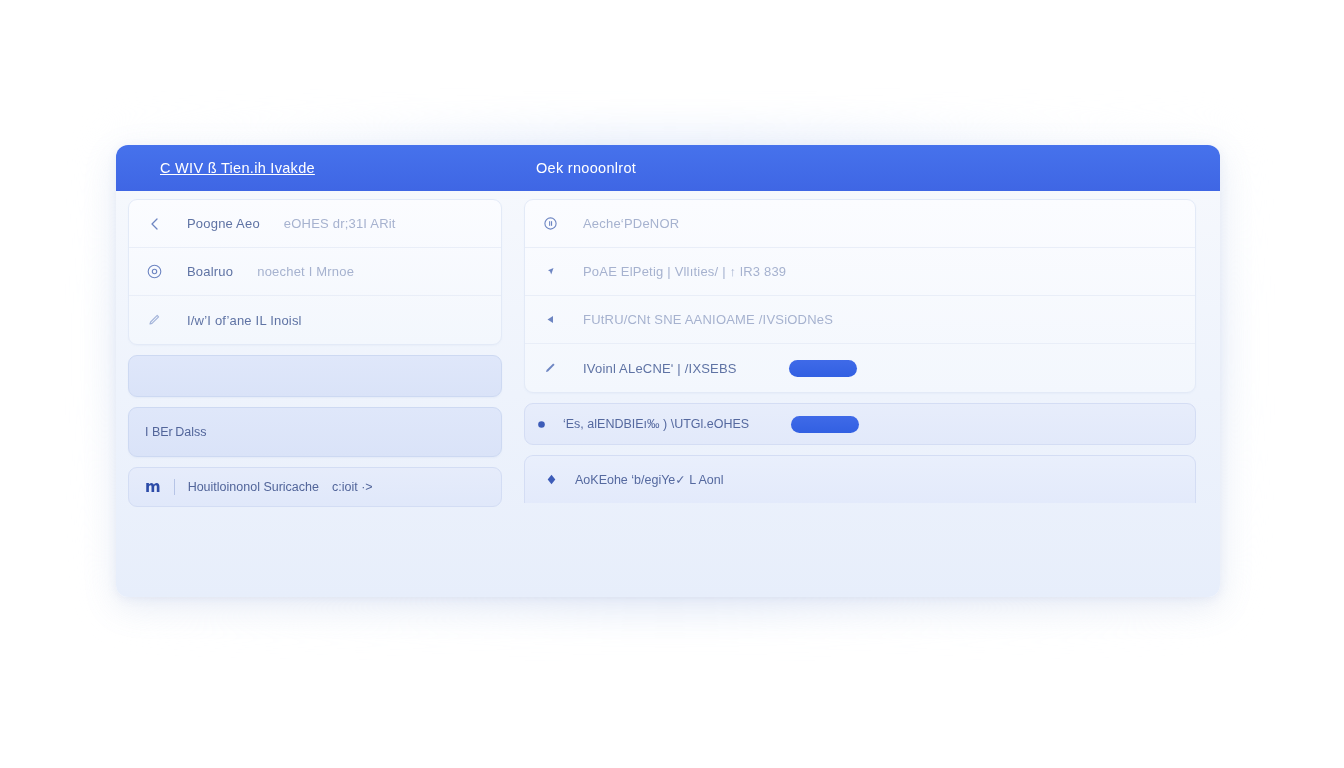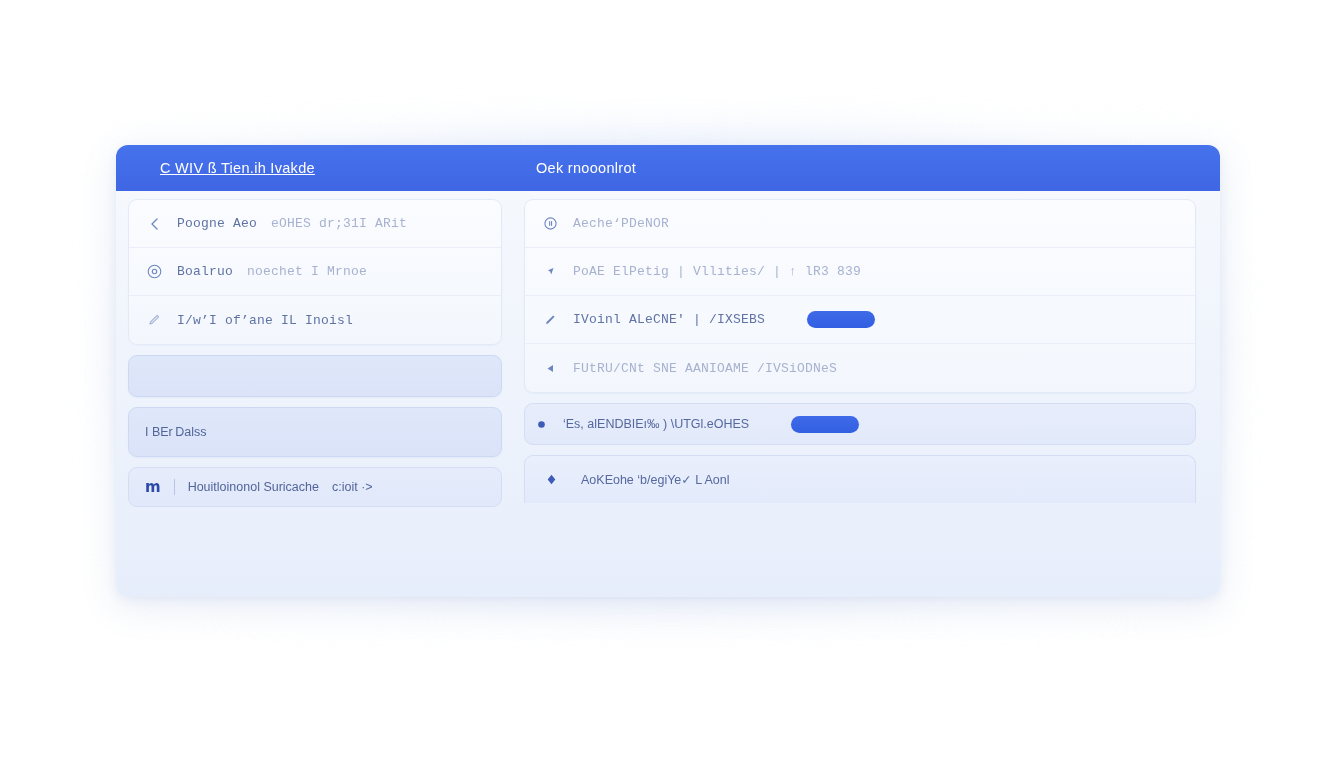"Poogne Aeo" .row { font-family: Liberation Mono, monospace -> none; gap: 14px -> 24px }
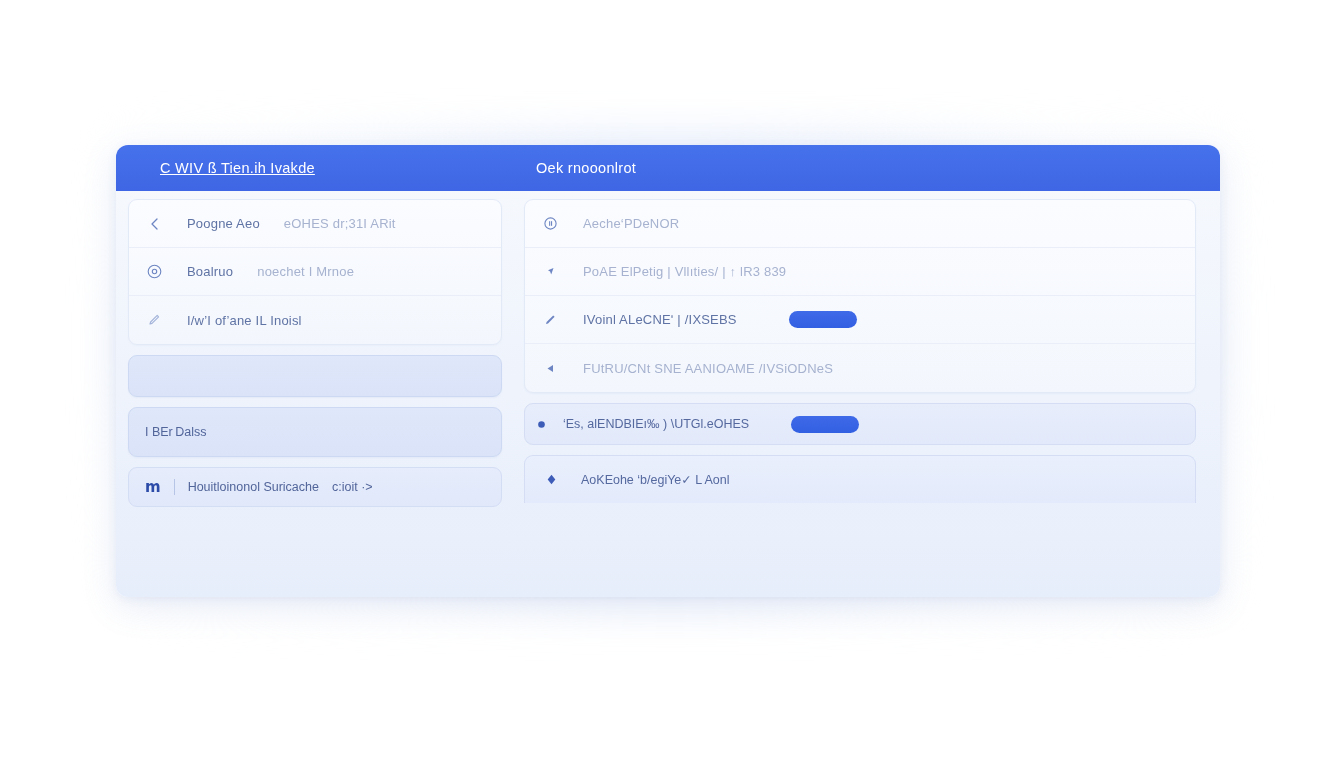"IVoinl ALeCNEʹ | /IXSEBS" div.row { order: before "FUtRU/CNt SNE AANIOAME /IVSiODNeS" -> after "FUtRU/CNt SNE AANIOAME /IVSiODNeS" }
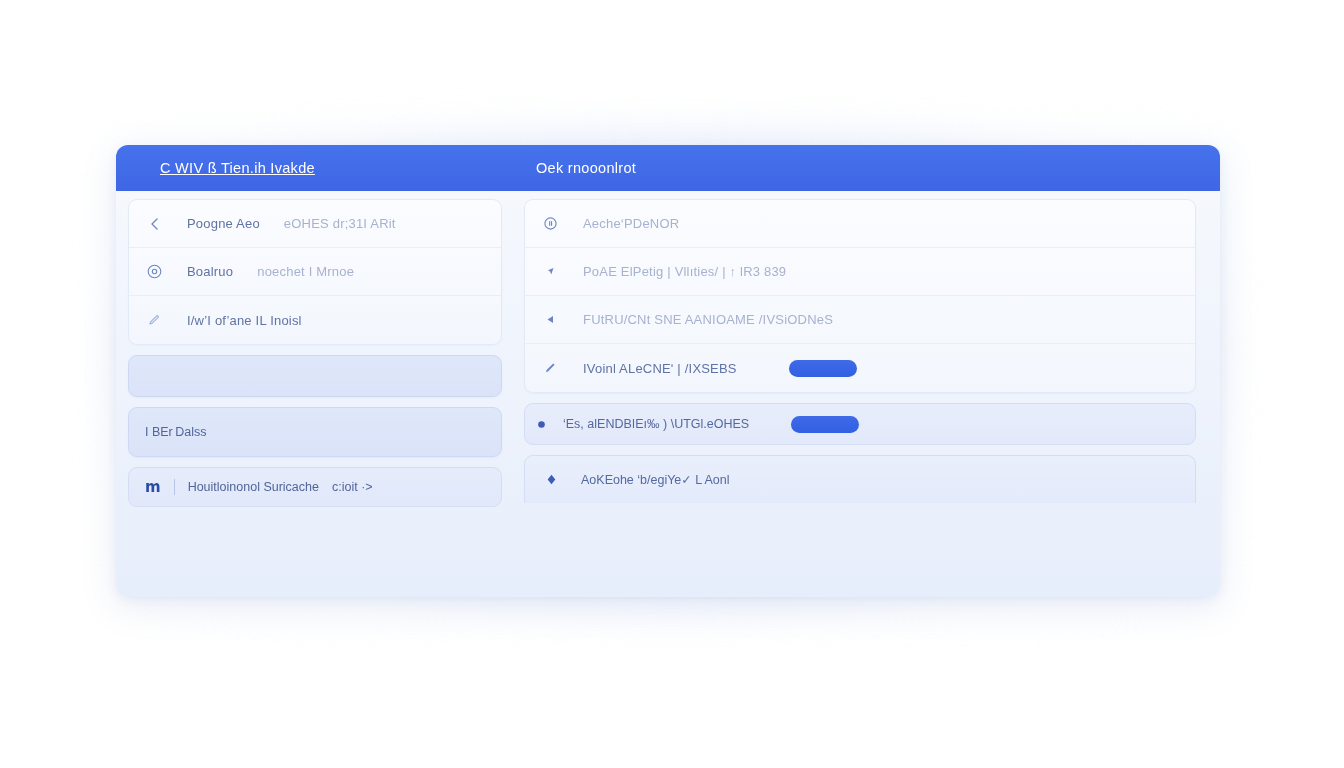"AoKEohe ‘b/egiYe✓ L Aonl" .strip-accent { gap: 22px -> 16px }
